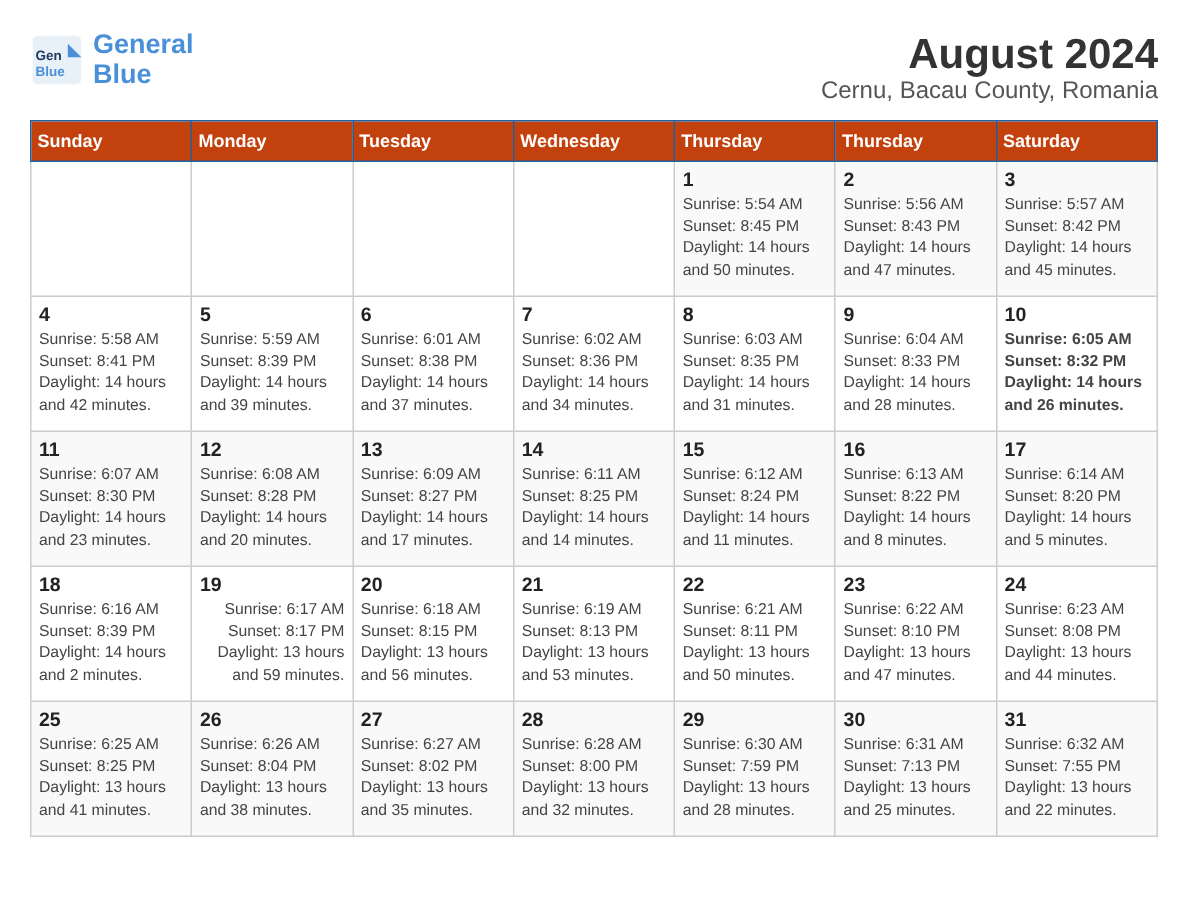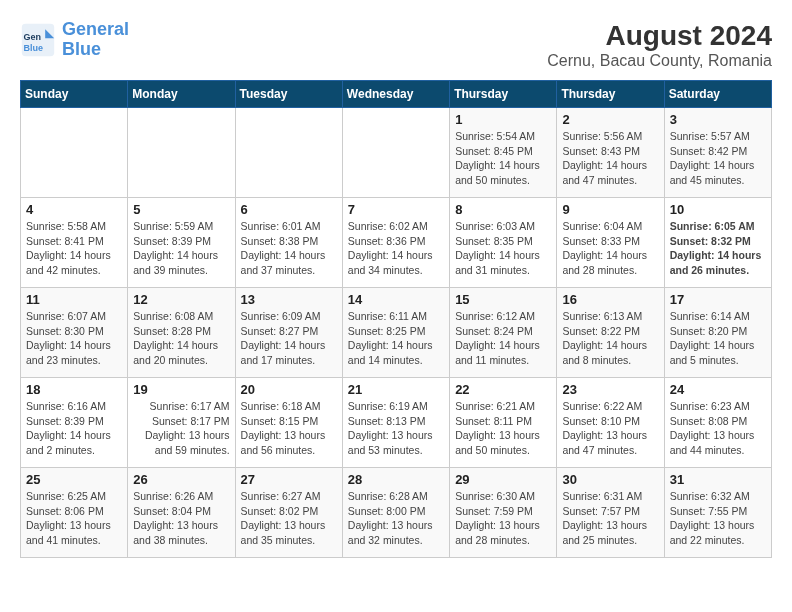"Sunday" thead th { background-color: #0c4a6e -> #c2410c }
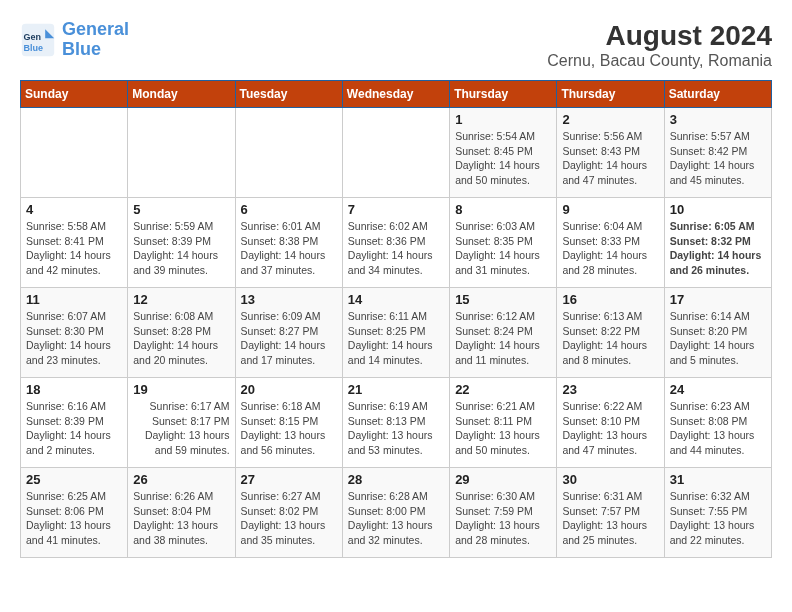"Sunrise: 6:25 AM" div.day-info { text: 8:06 -> 8:25 }
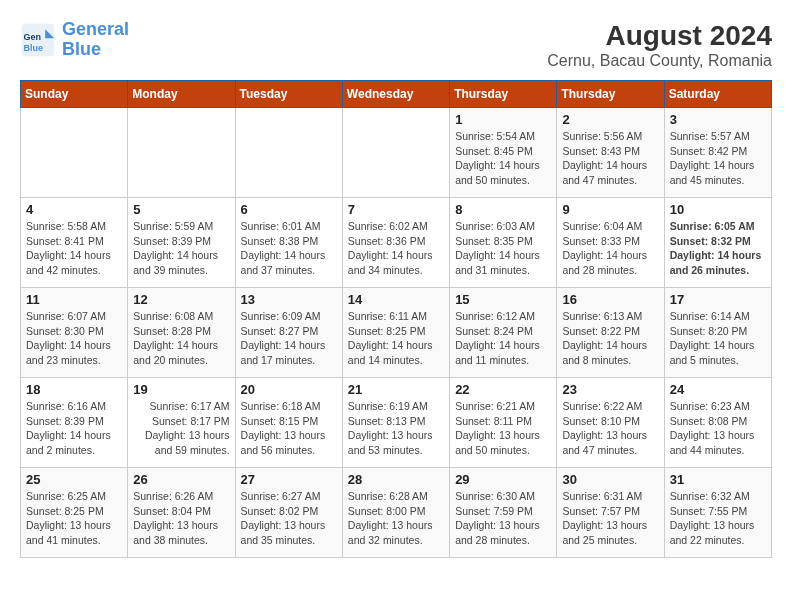"Sunrise: 6:31 AM" div.day-info { text: 7:57 -> 7:13 }
